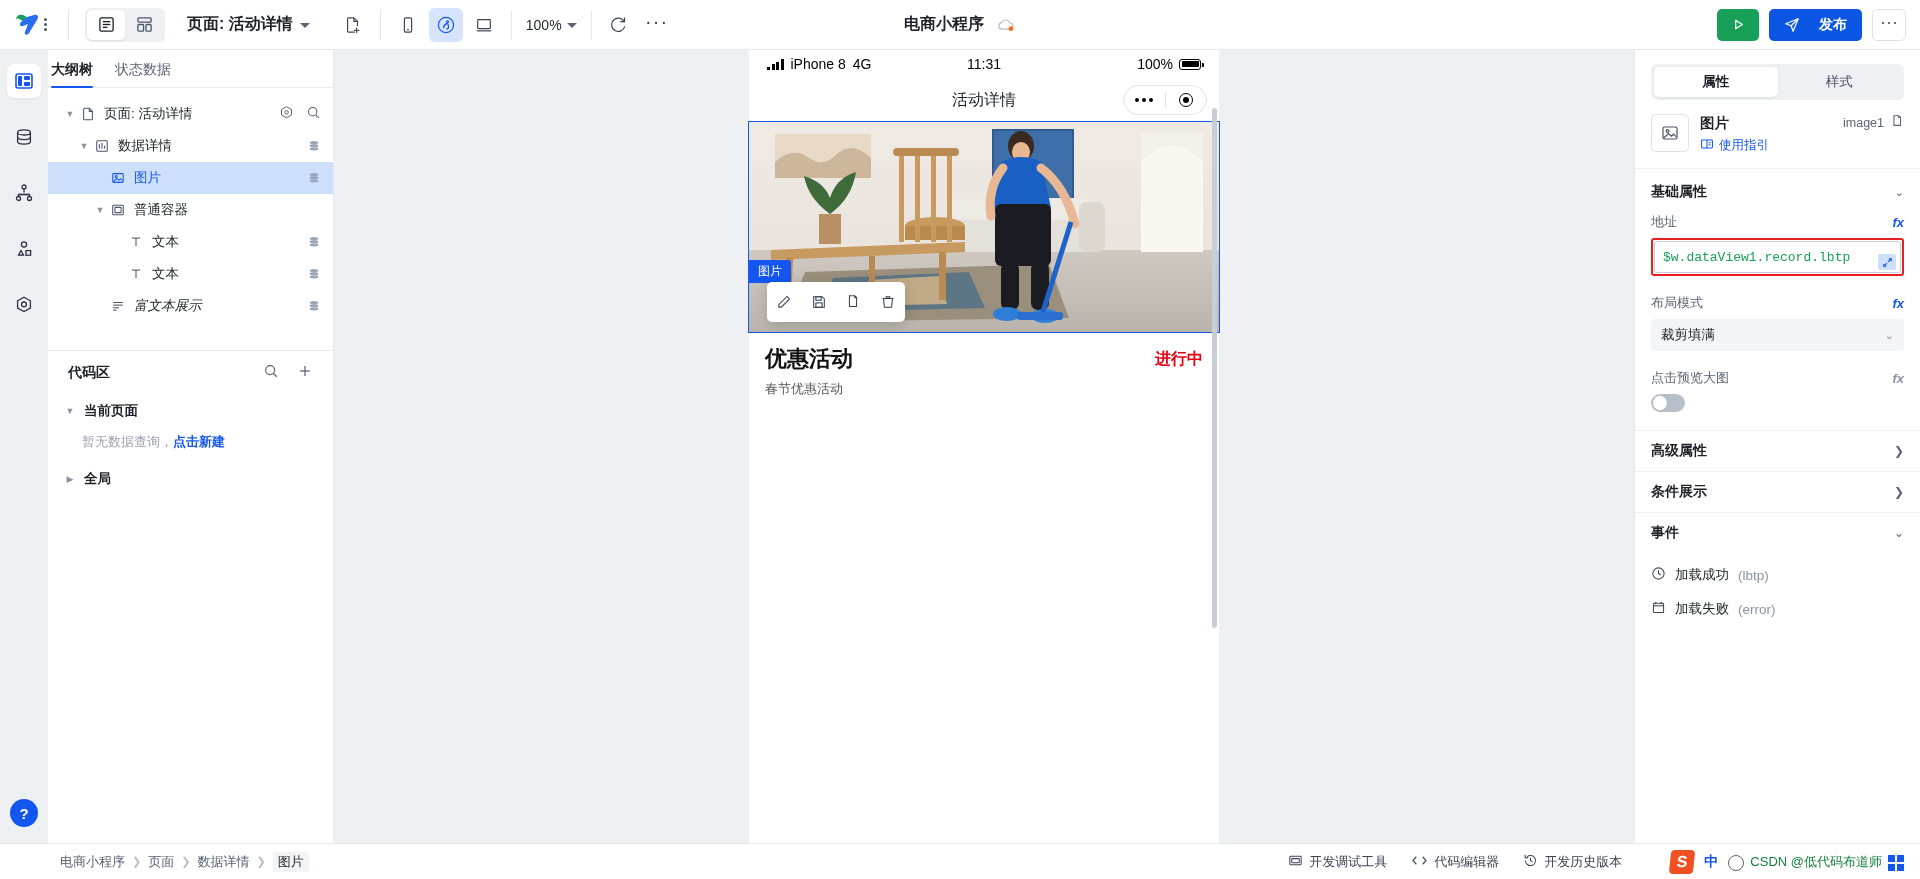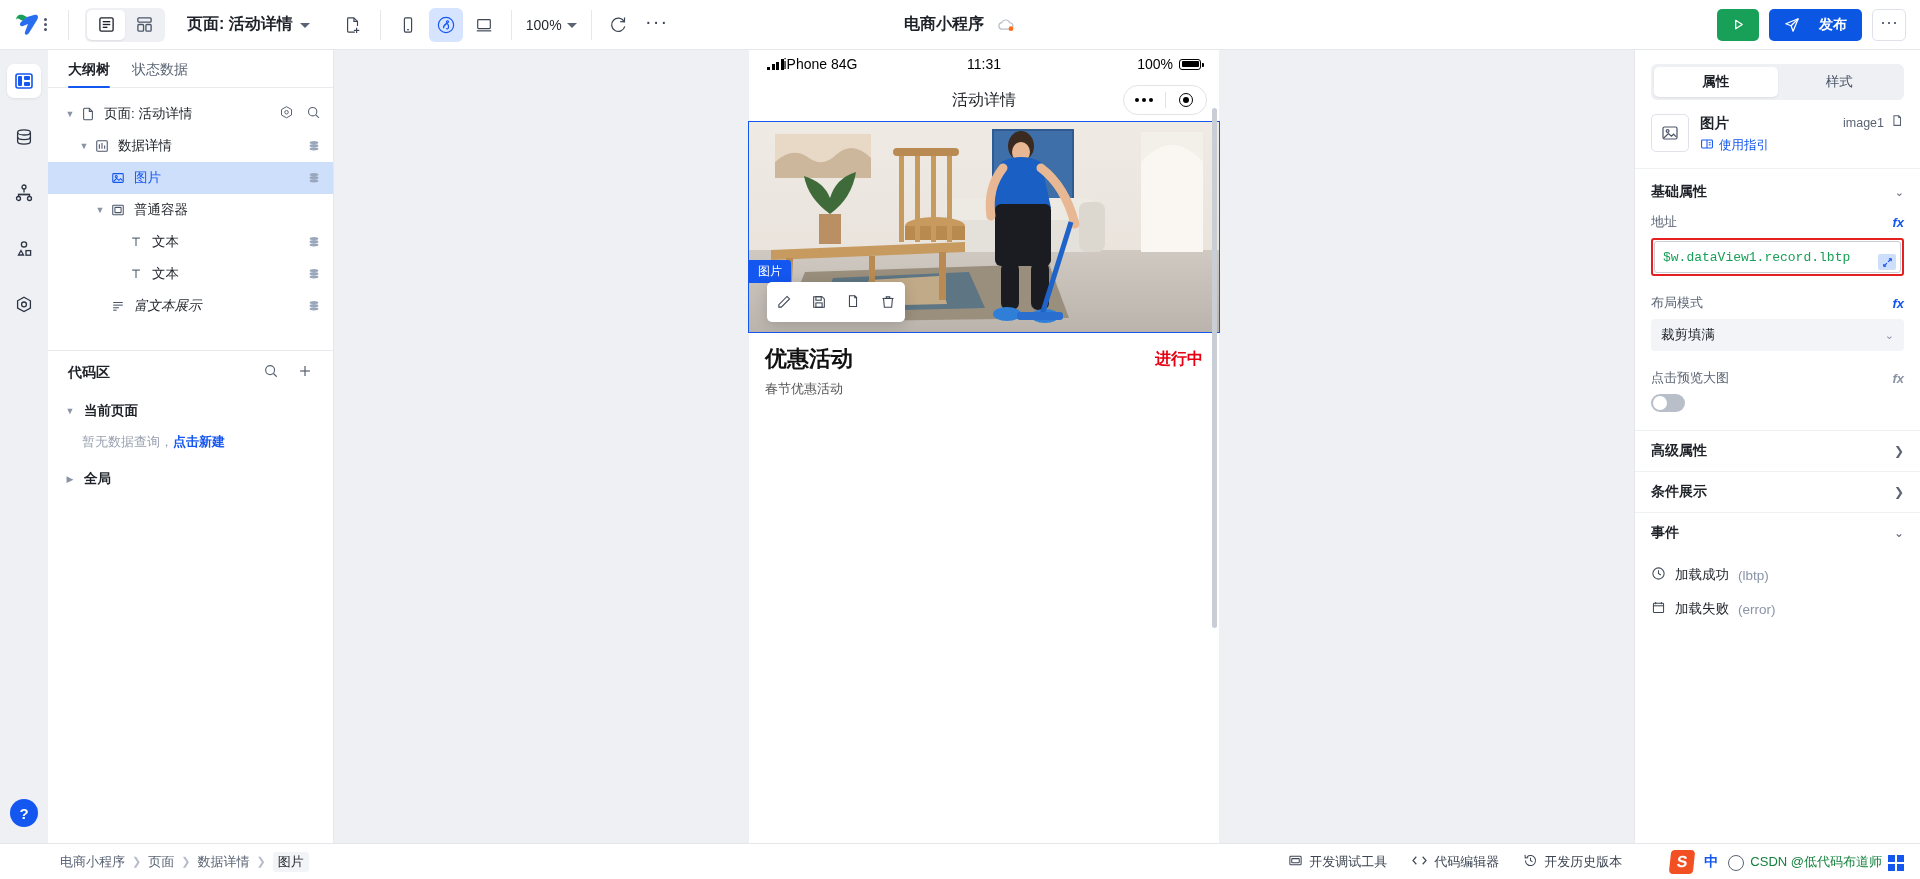"大纲树" .tabs { padding: 0 20px -> 0 3px }
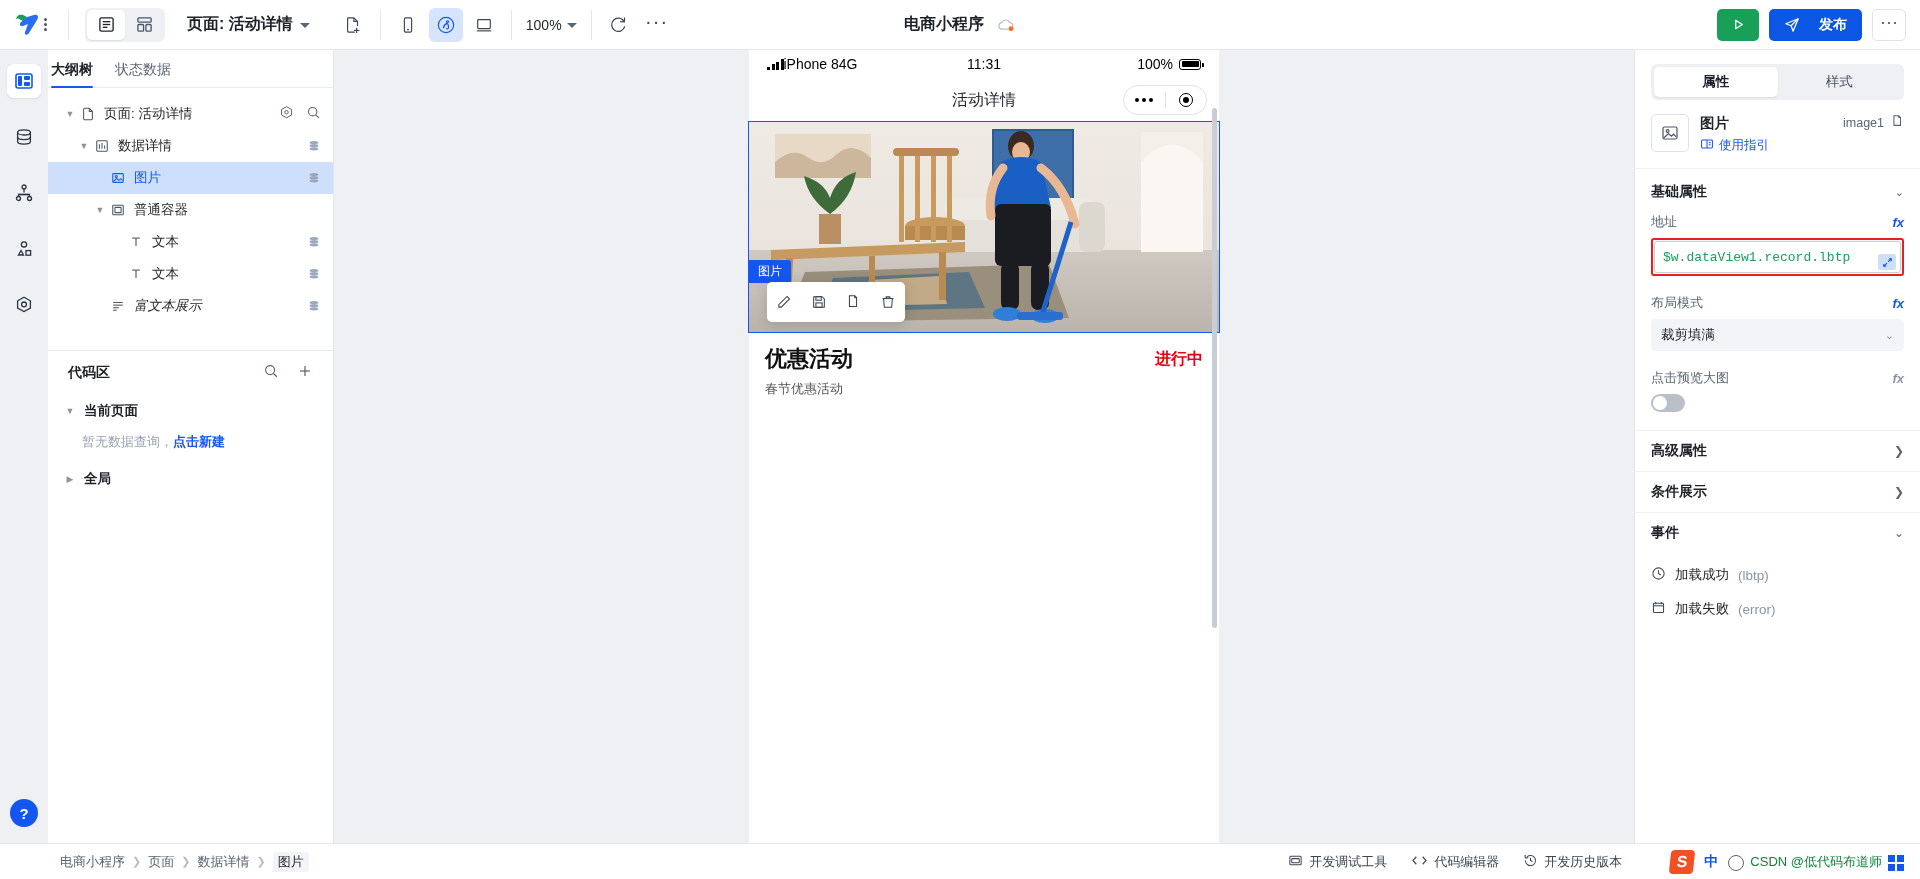"iPhone 8" .sb-left { gap: none -> 7px }
